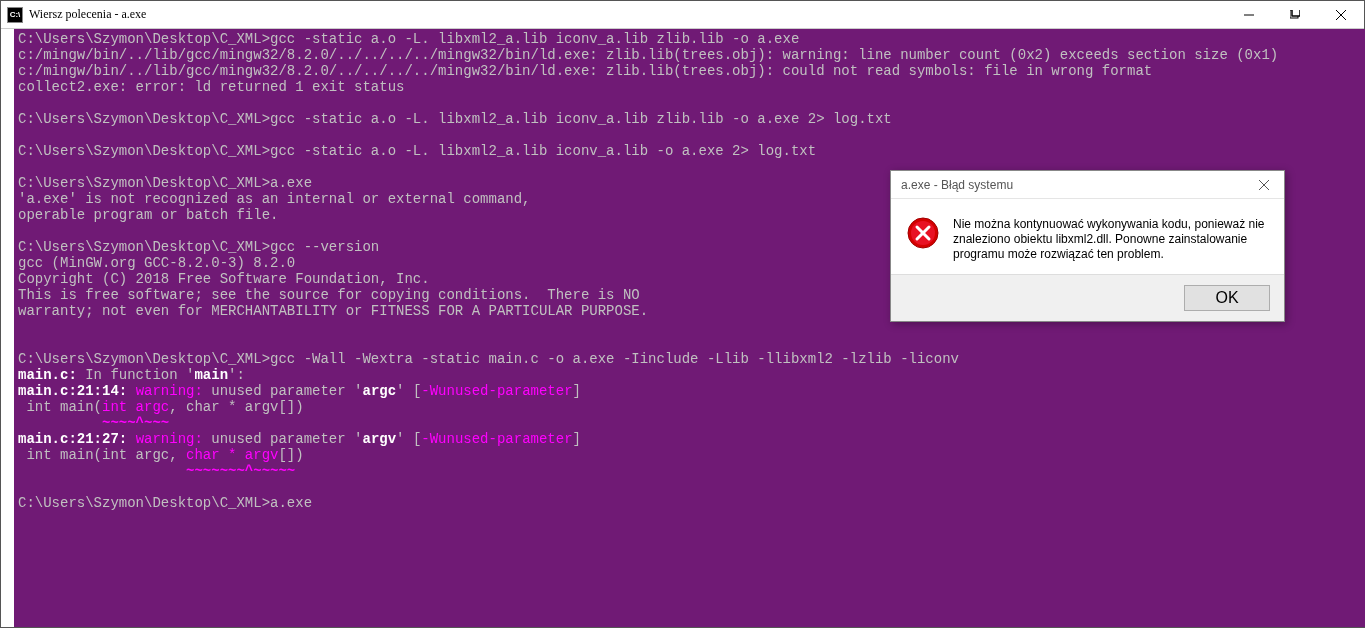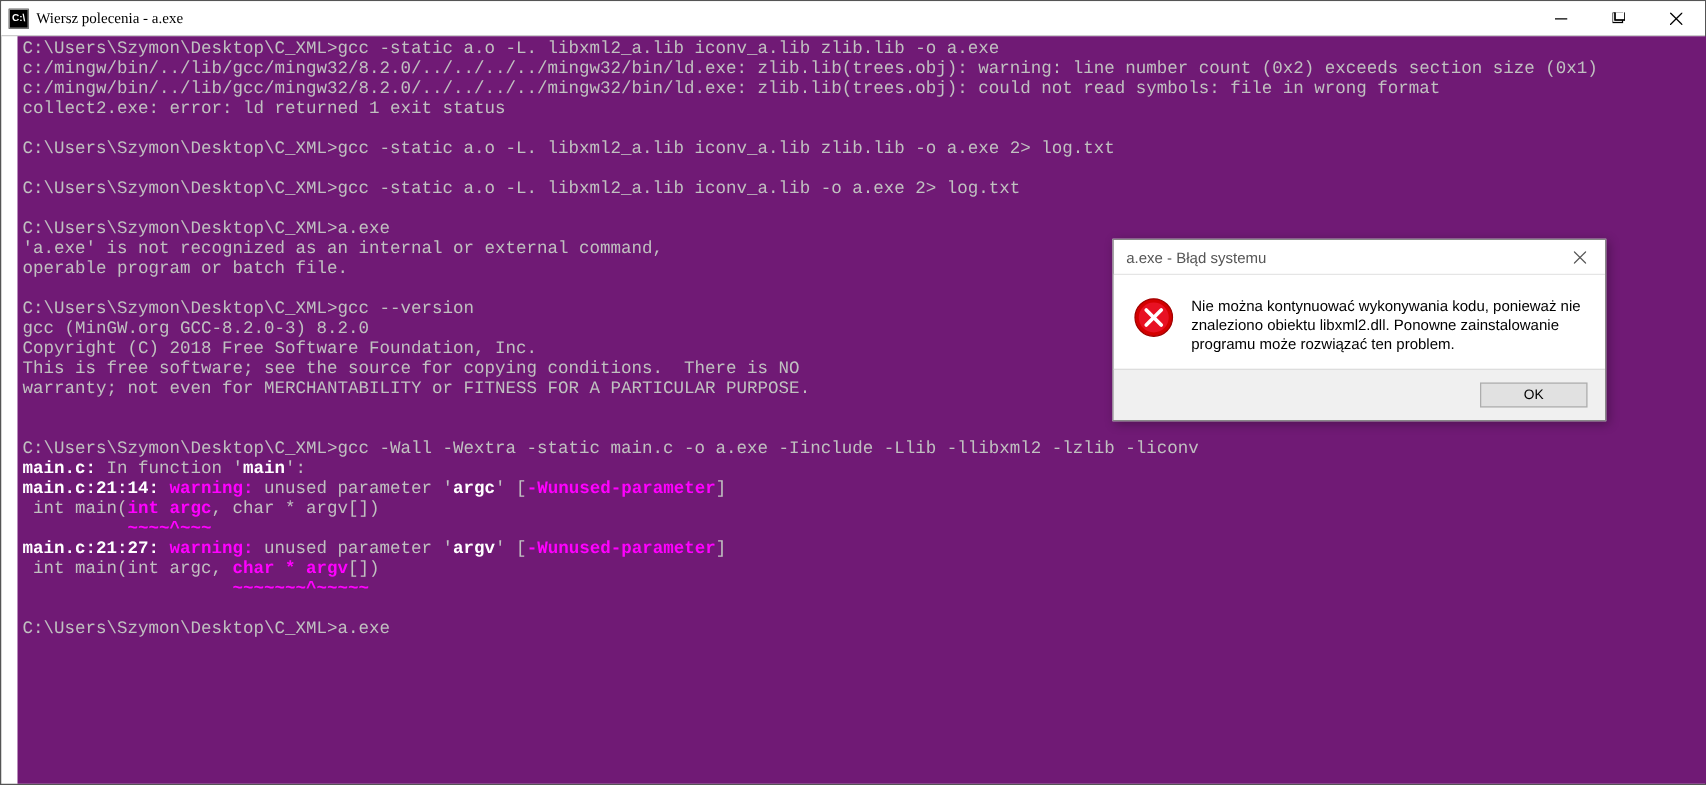"a.exe - Błąd systemu" .dialog { margin-top: 21px -> none }
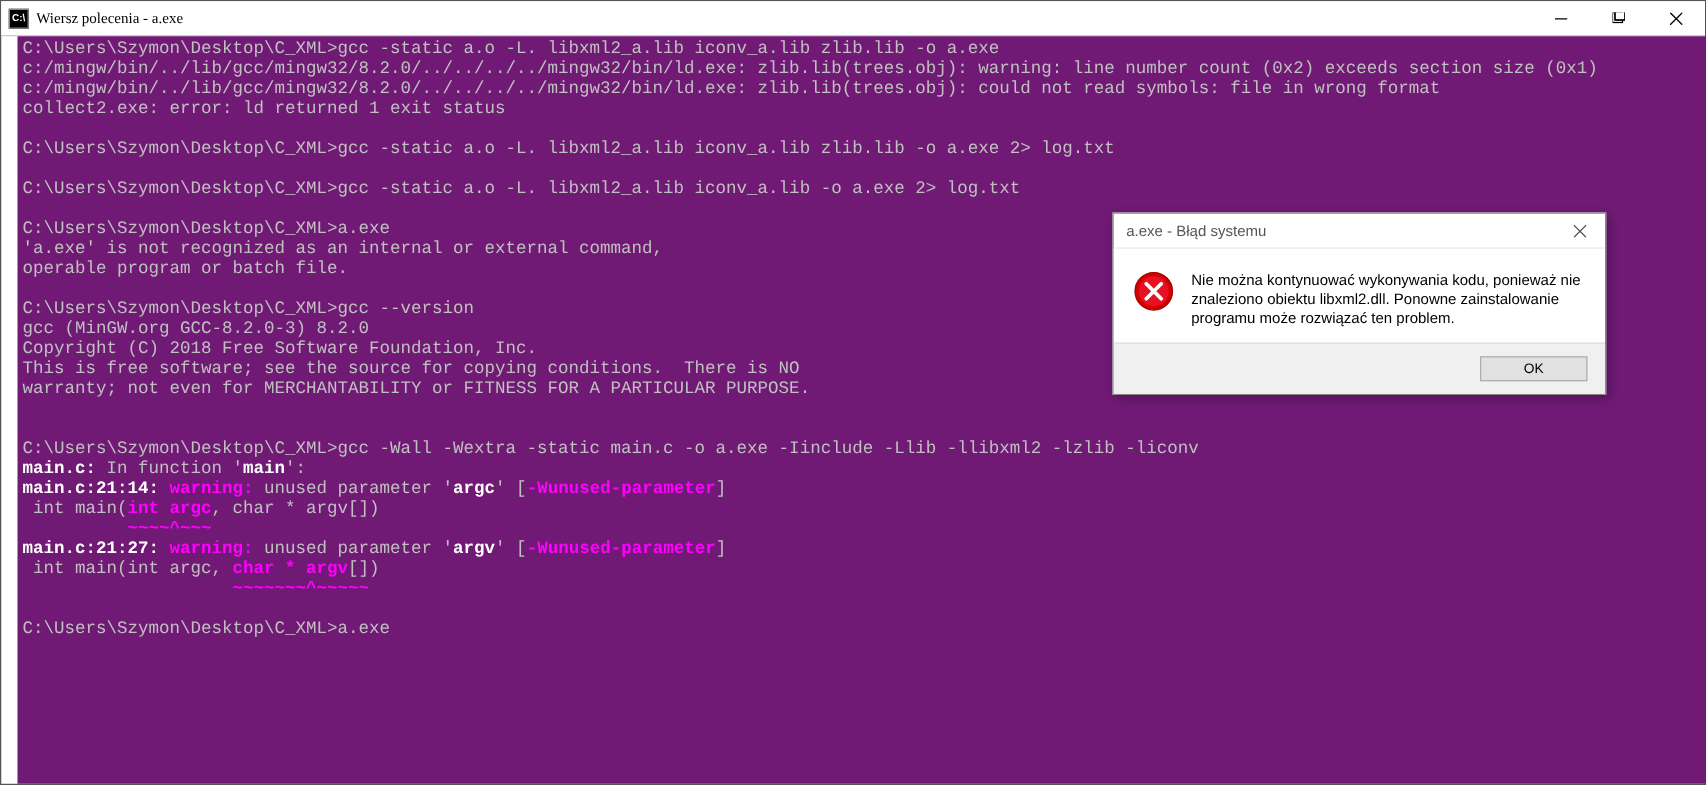"OK" .dialog-ok { font-size: 11px -> 16px }
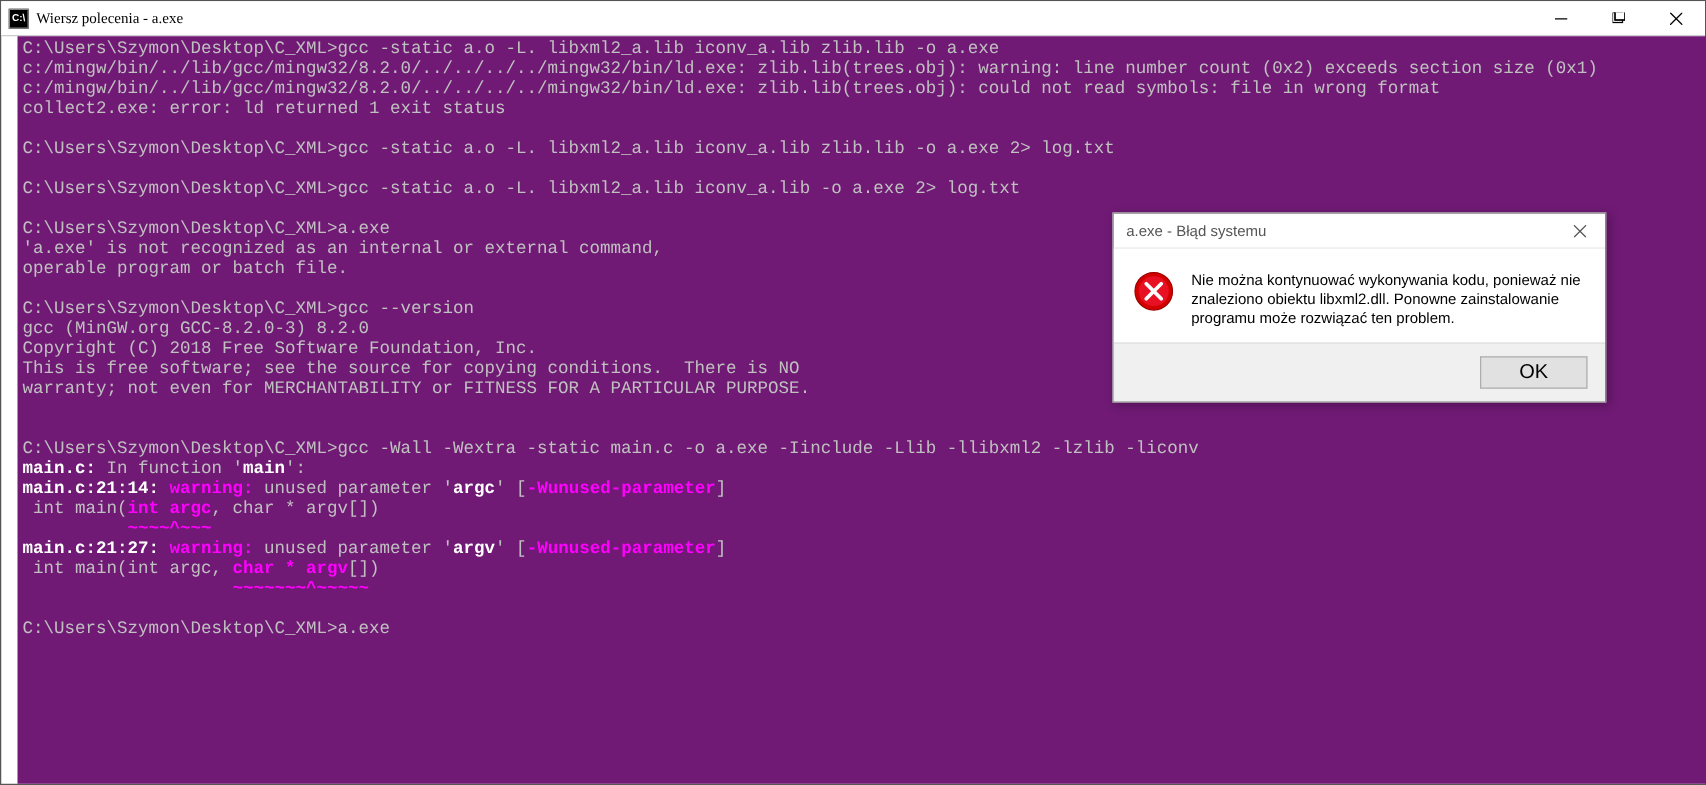"warning:" .magenta { font-weight: bold -> normal }
